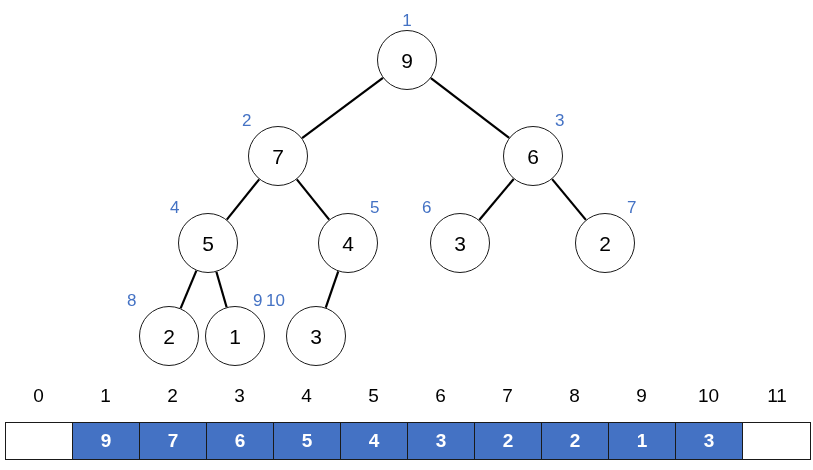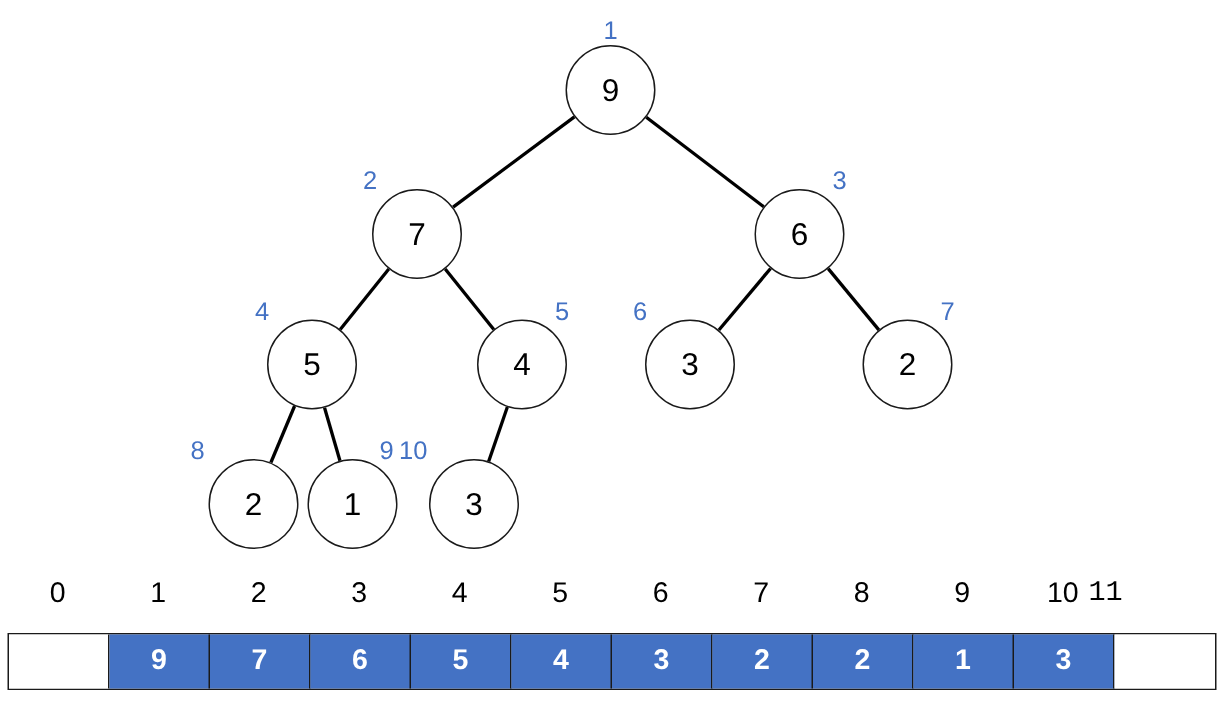"11" div.array-index-label { font-family: Liberation Mono, monospace -> none; left: 732px -> 772px }
